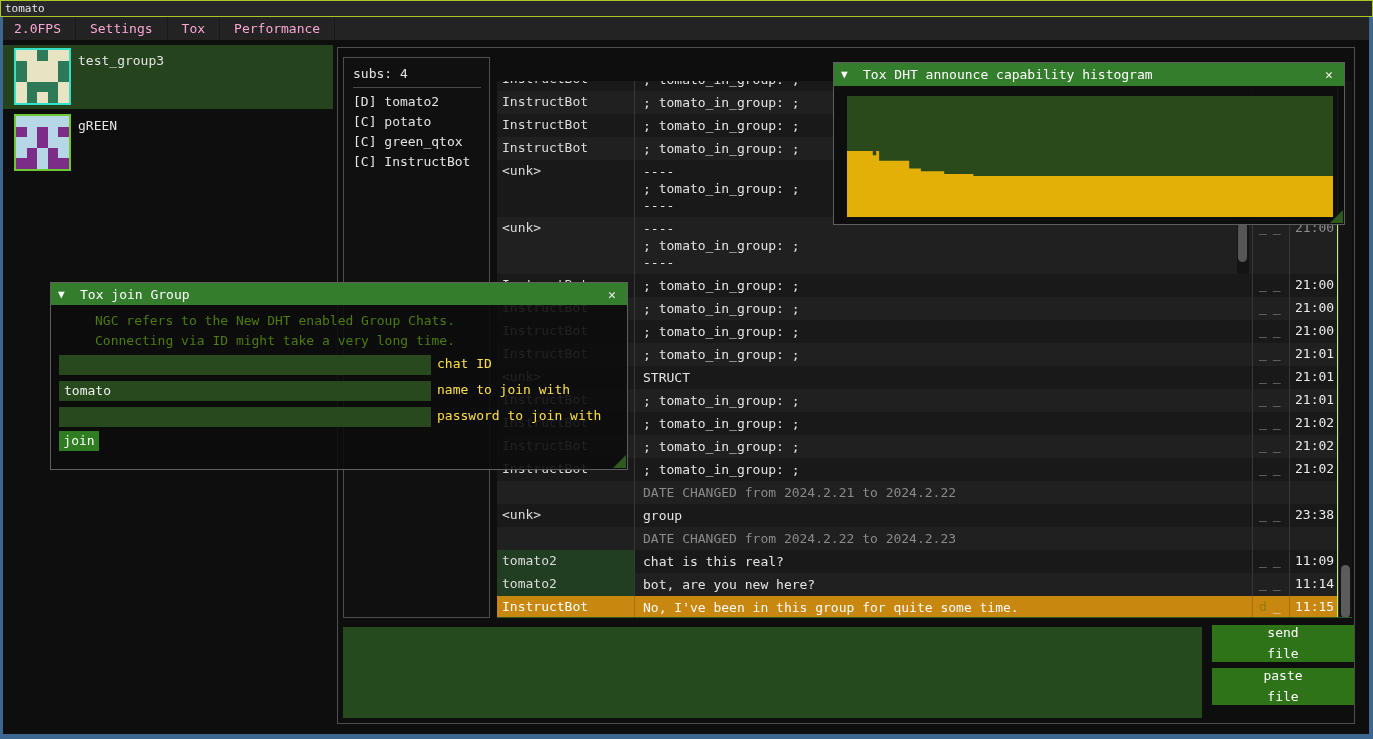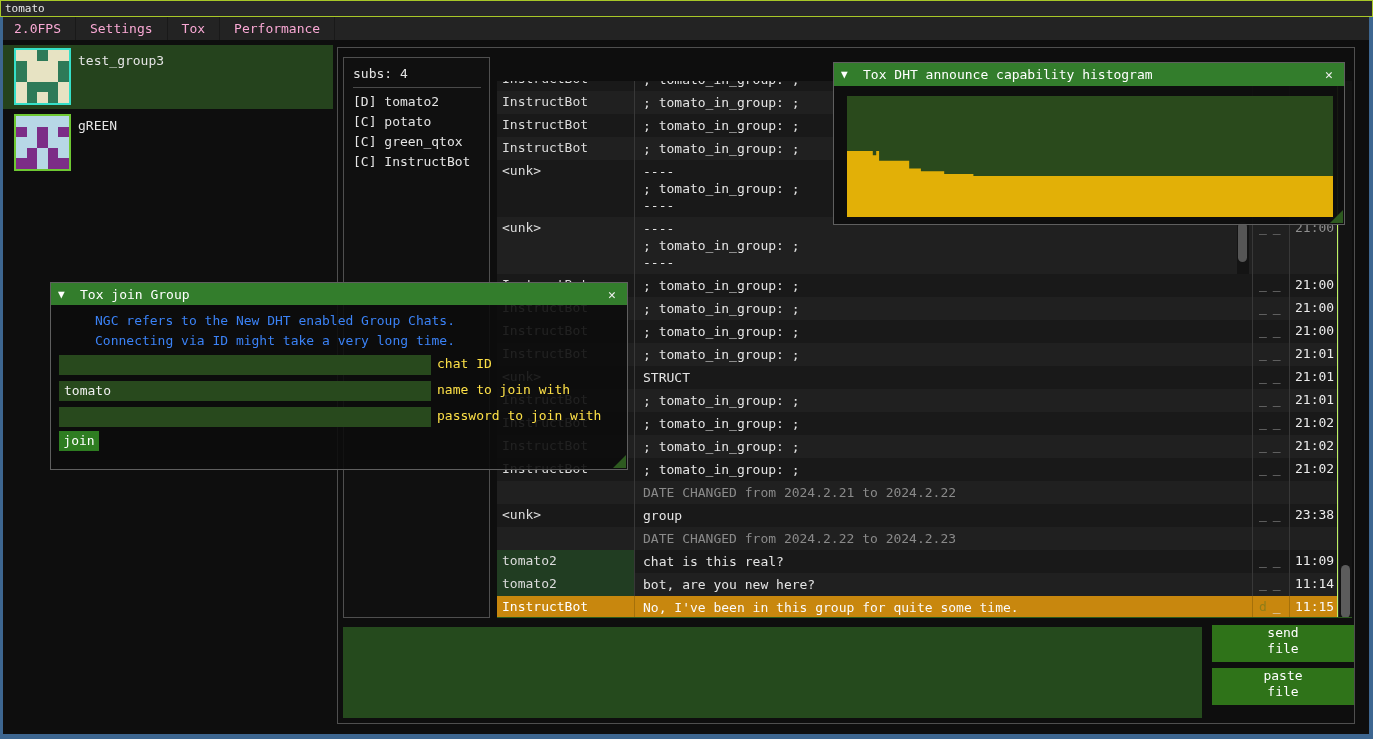"NGC refers to the New" .join-info { color: #3b82f6 -> #4d7c0f }
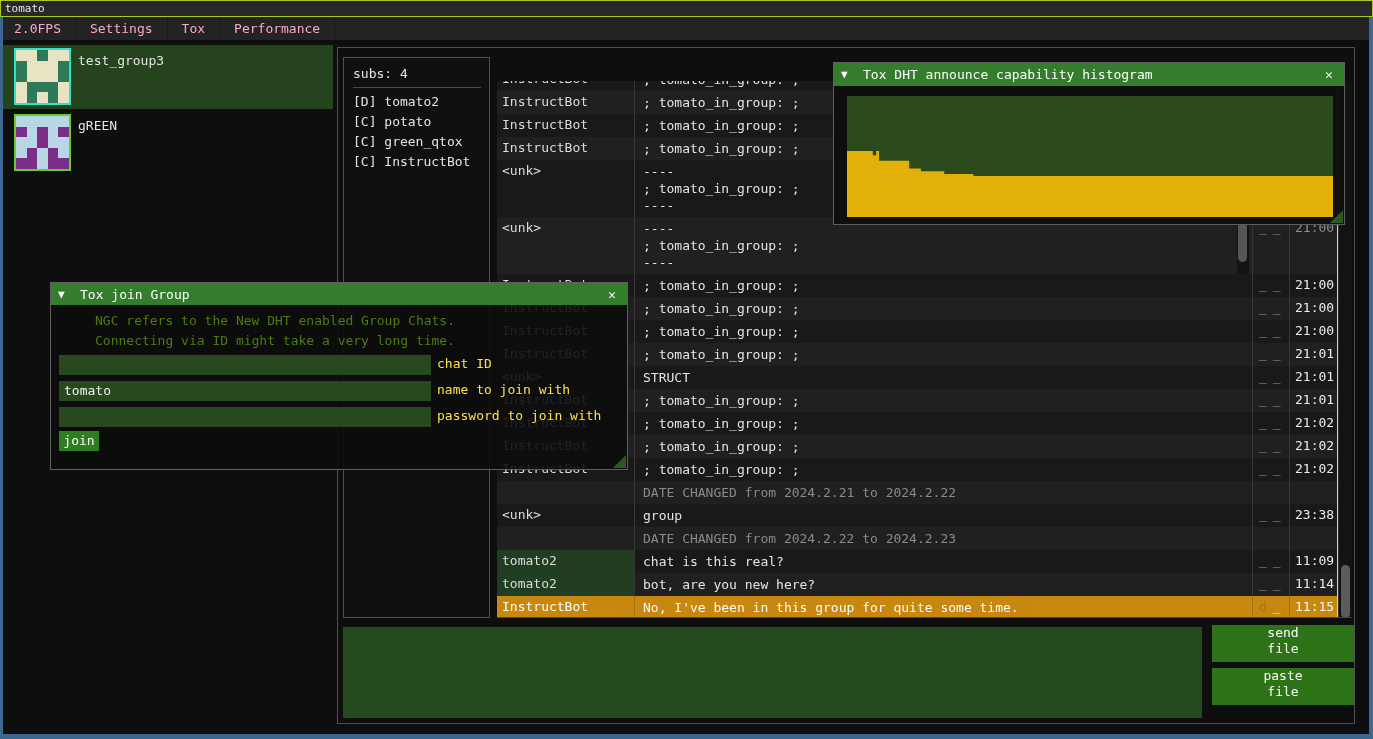"send" .file-btn { justify-content: flex-start -> space-between }
